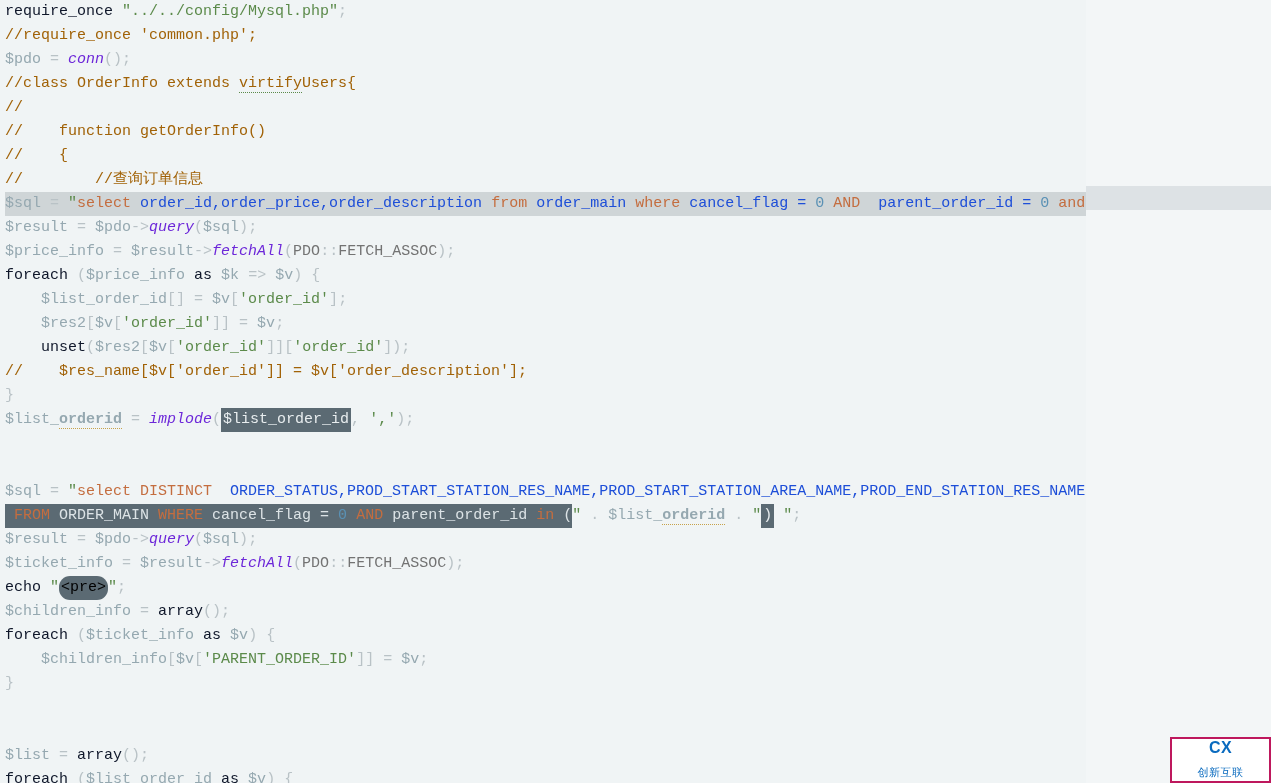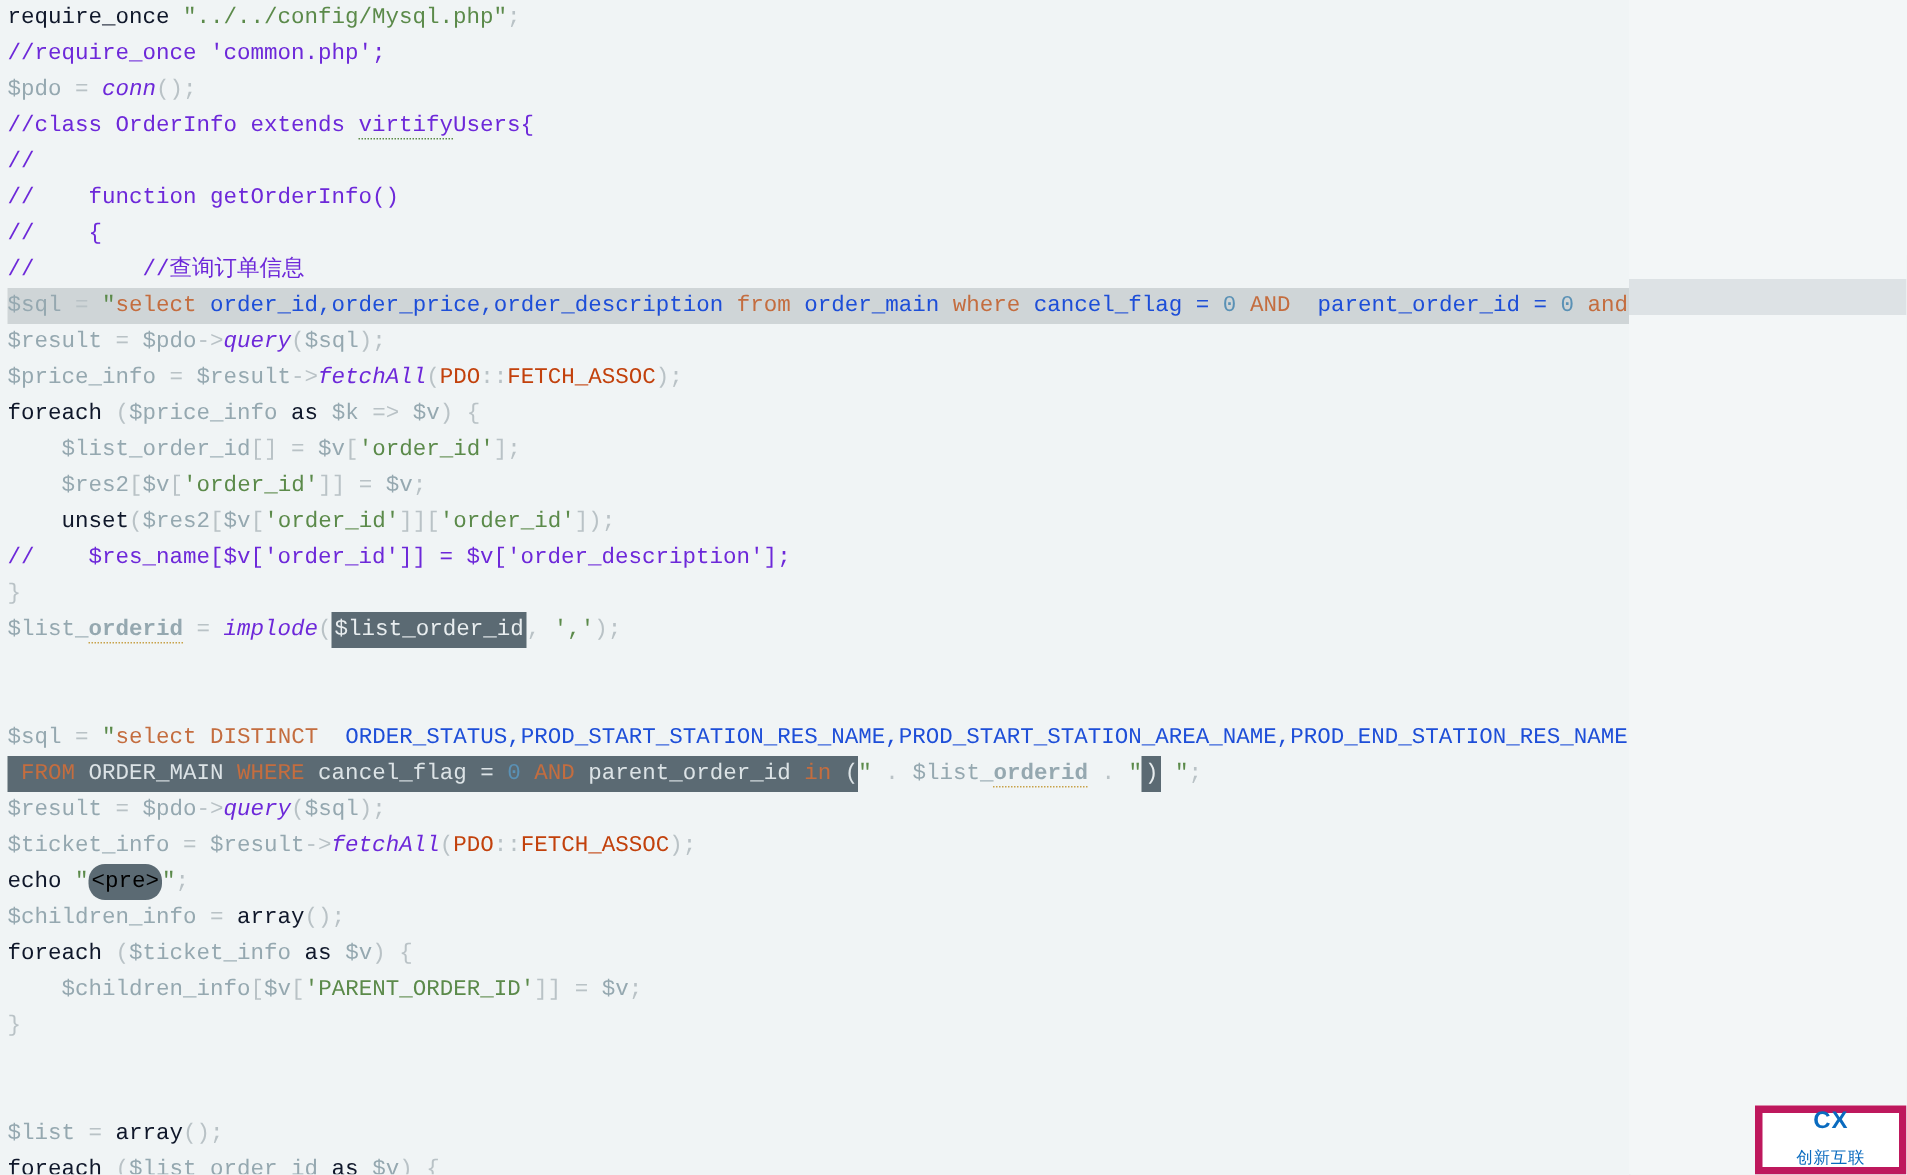"//require_once 'common.php';" .cmt { color: #6d28d9 -> #a16207 }
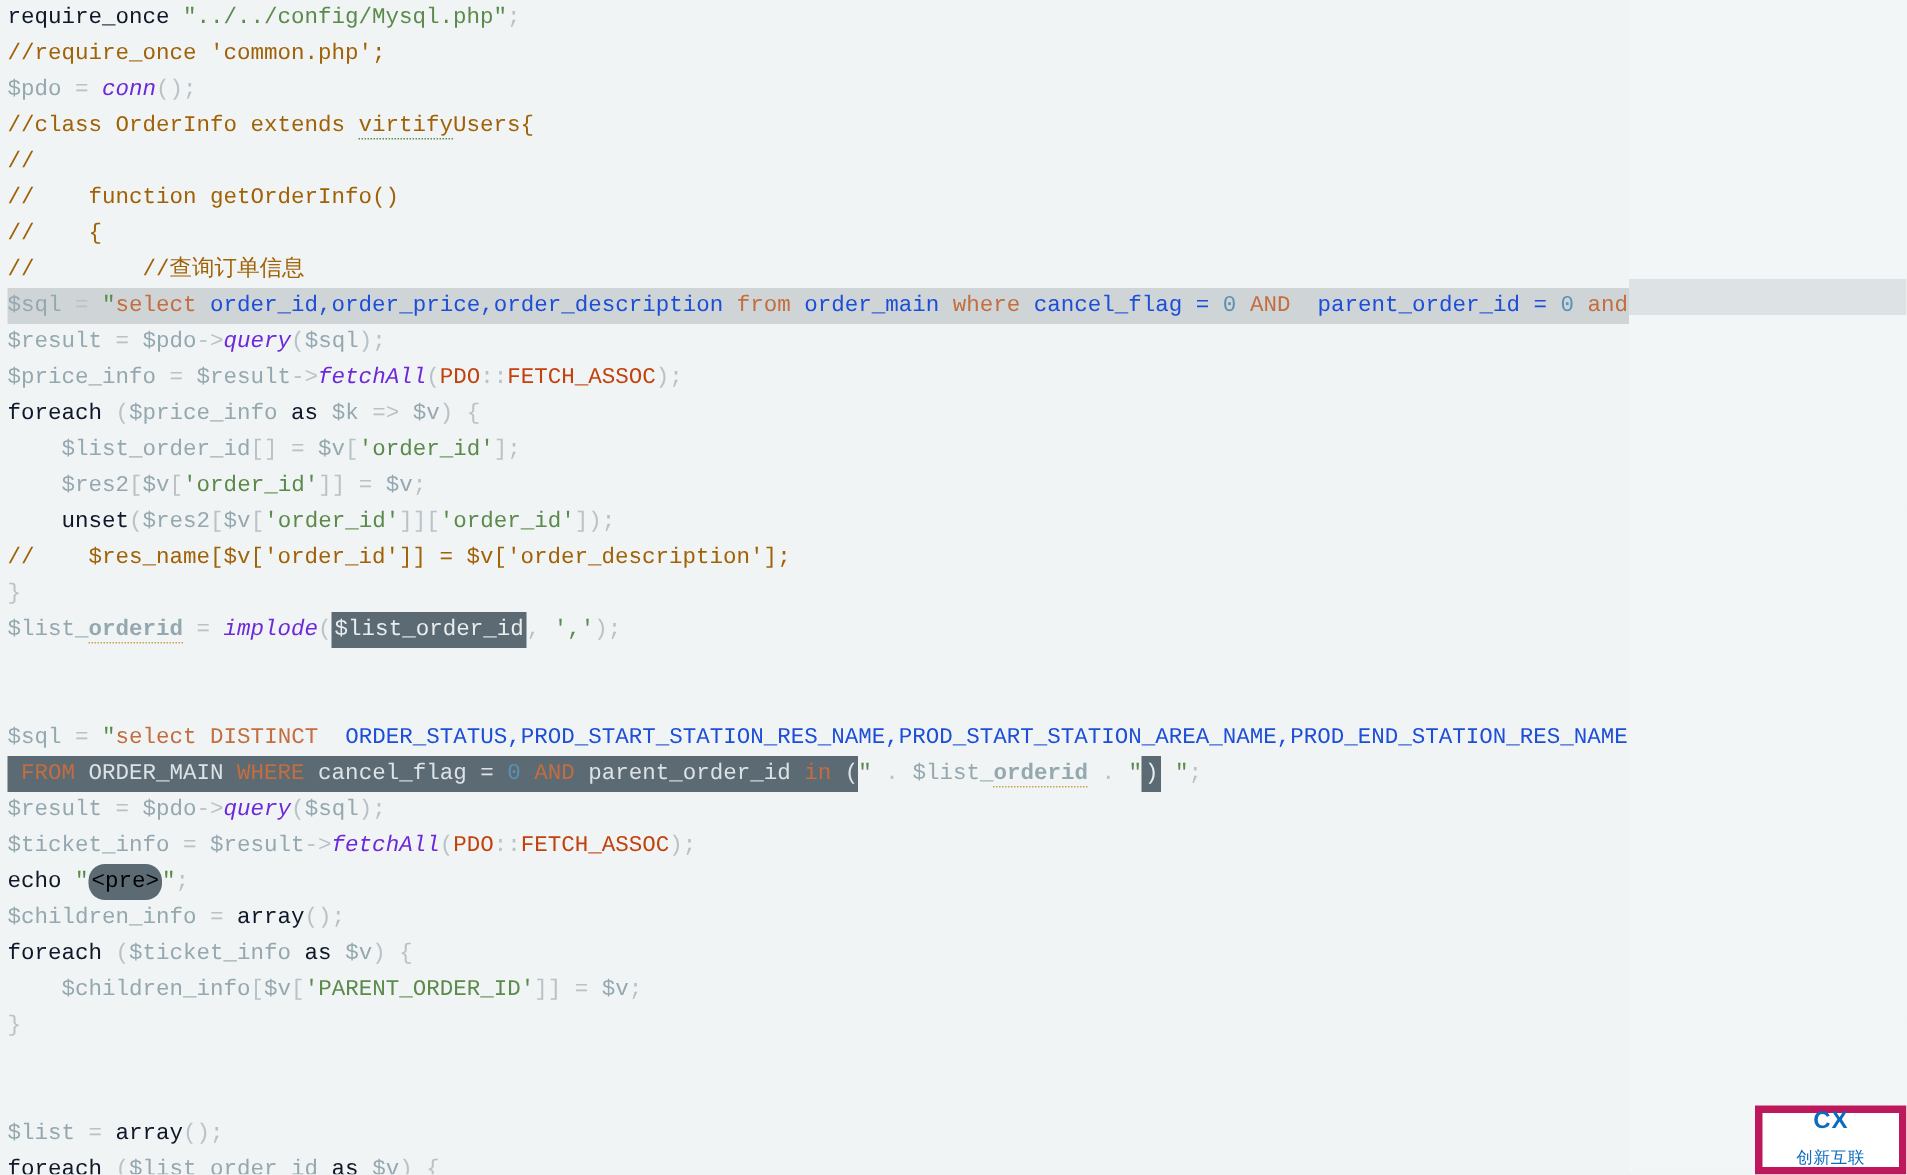"PDO" .const { color: #c2410c -> #737373 }
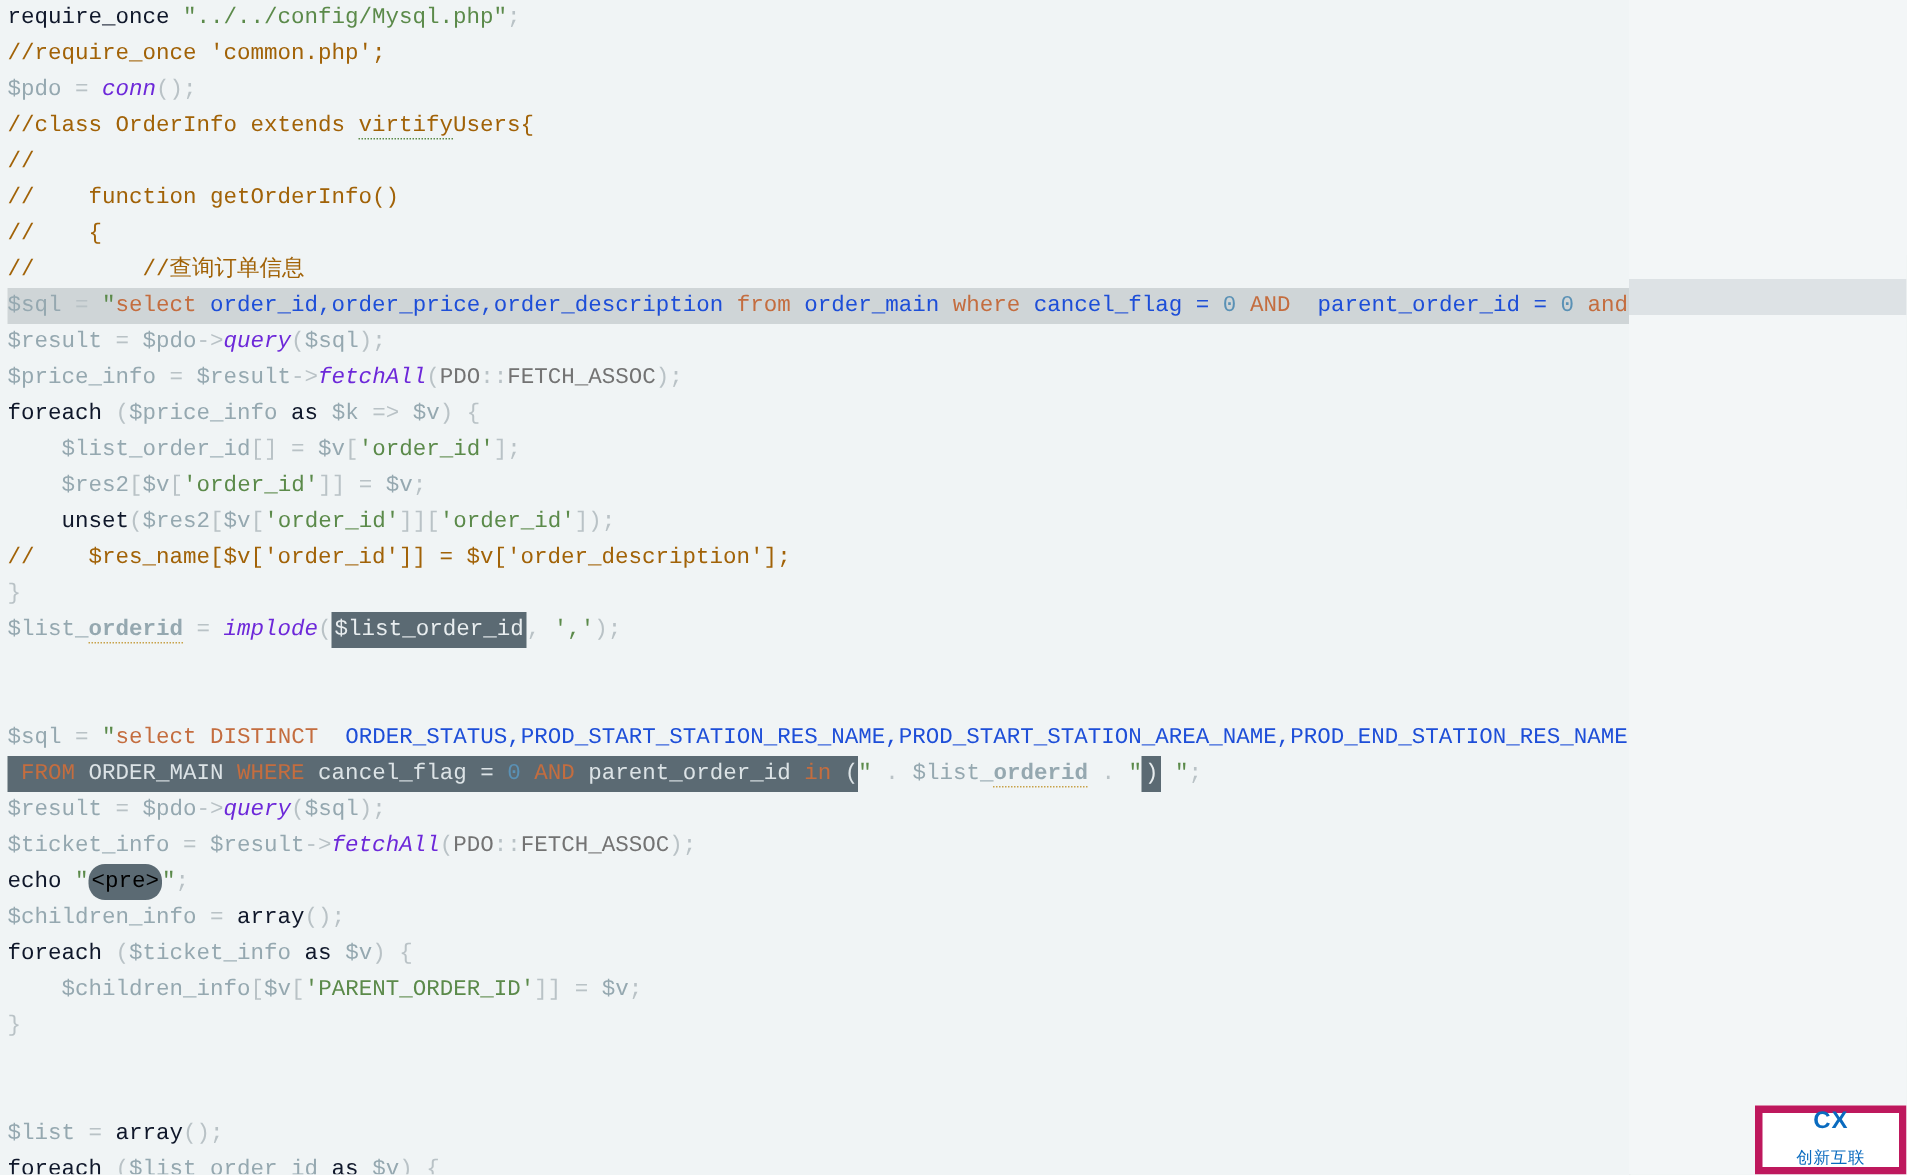"CX" .logo-wrap { border: 5px solid #be185d -> 2px solid #be185d }
